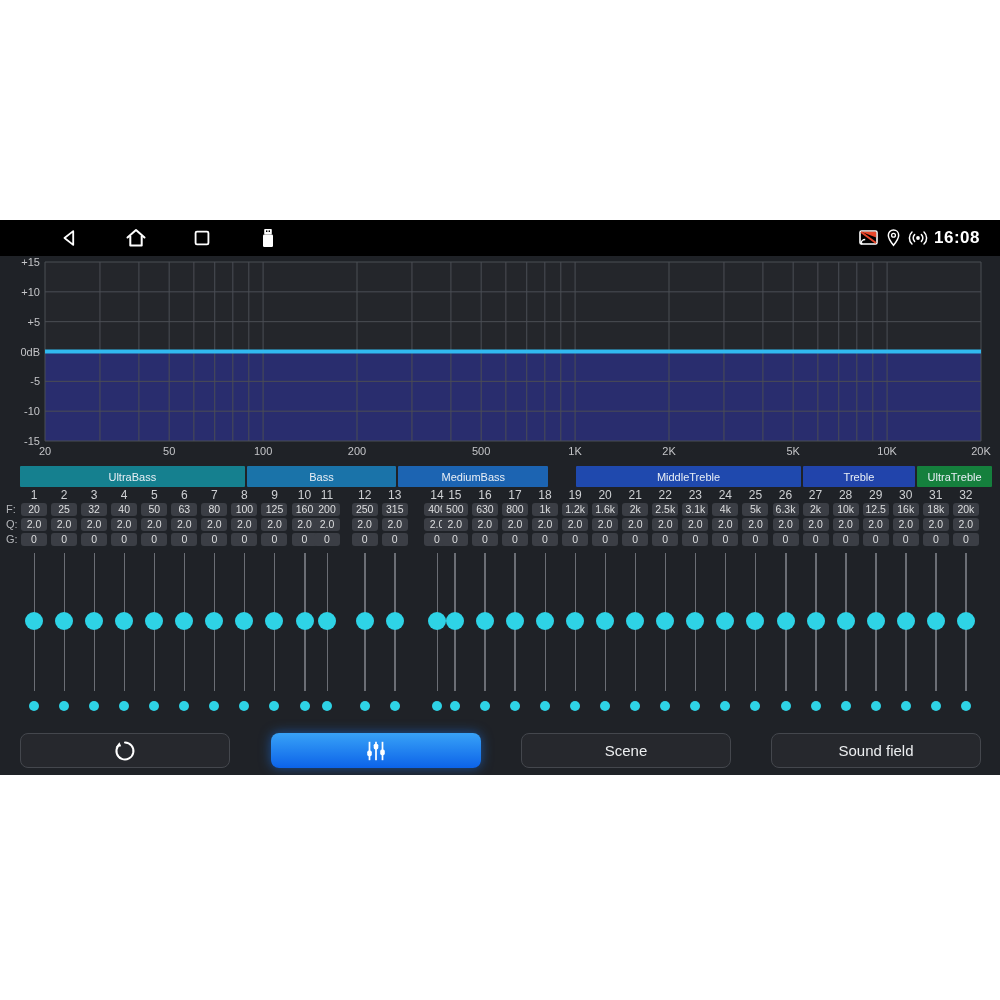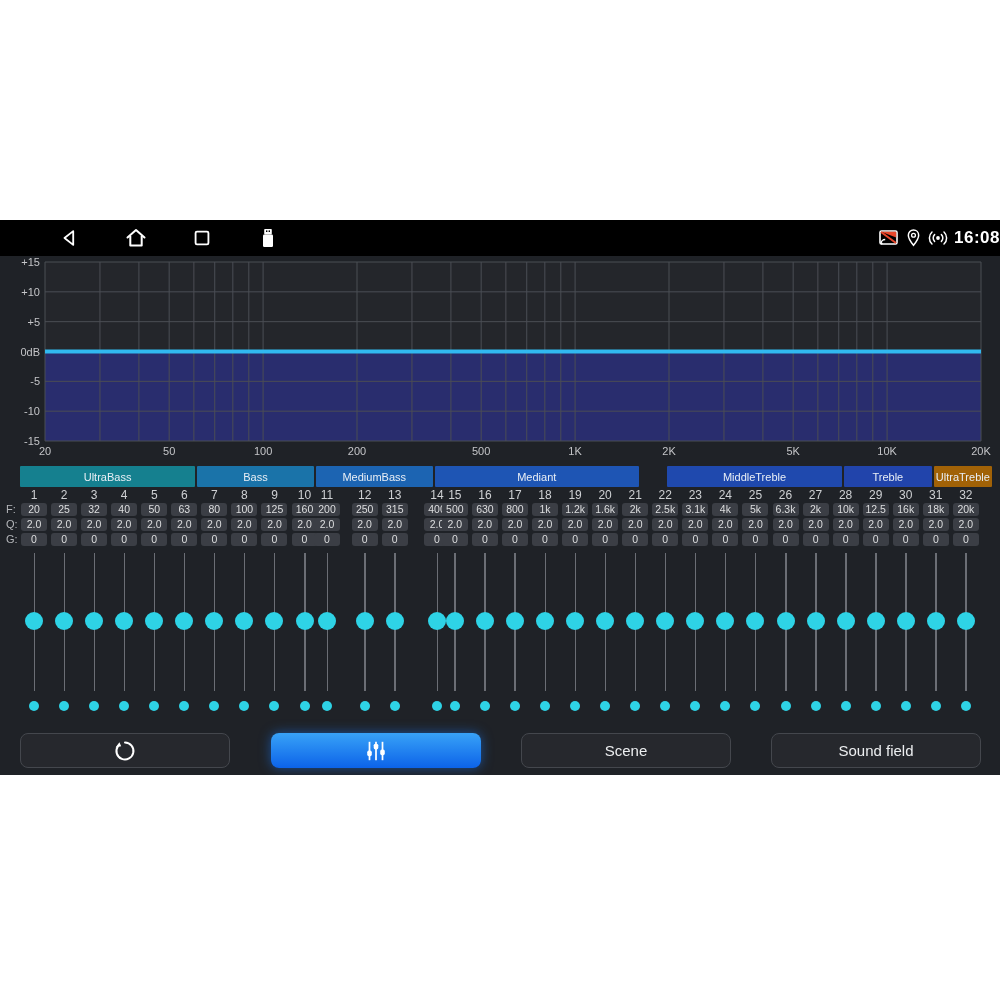"16:08" .rightzone { right: 0 -> 20px }
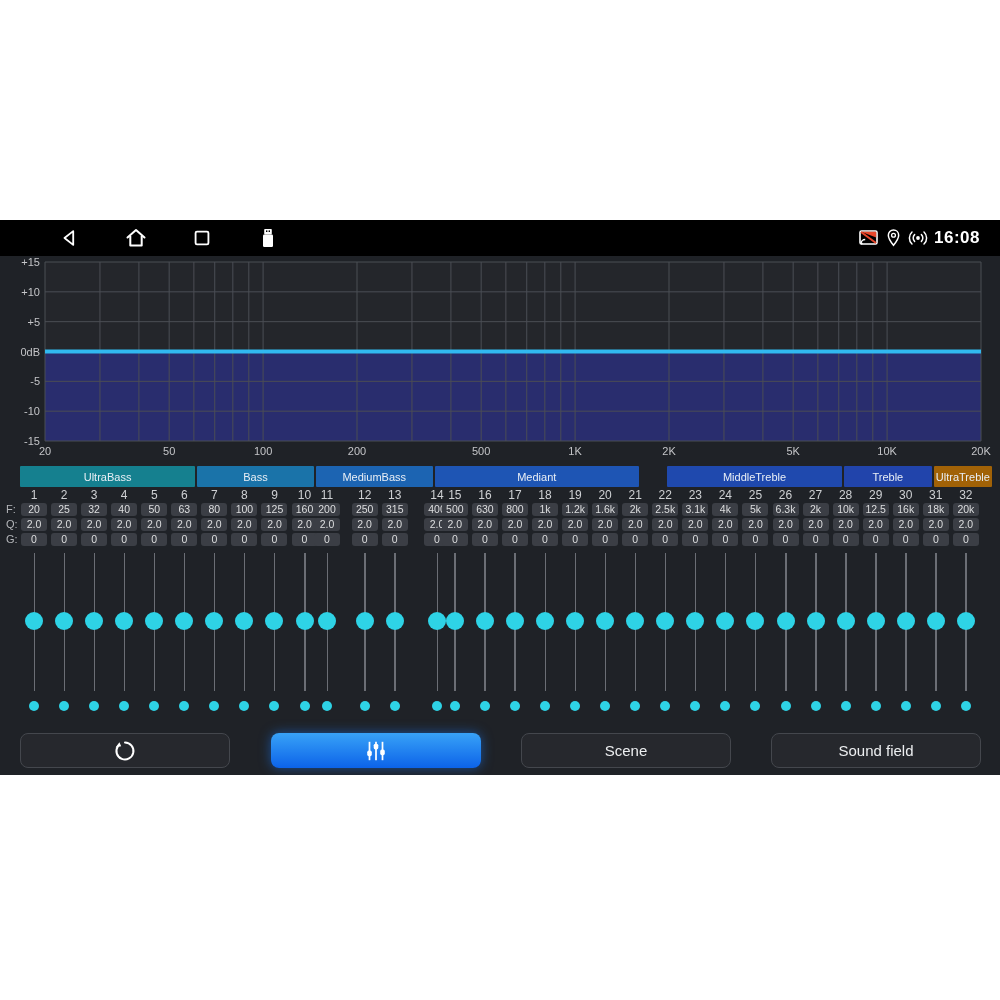"Mediant" div.band { html: <div> <span>Mediant</span> </div> -> none }
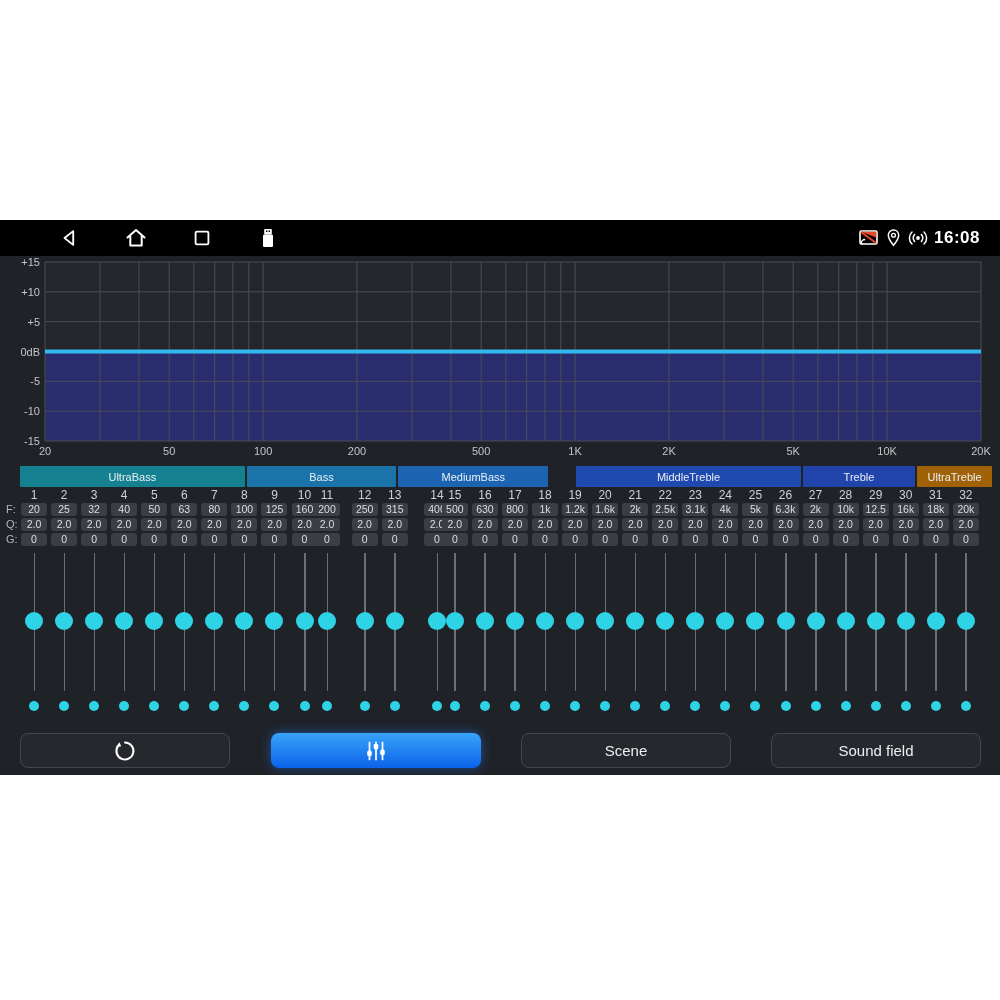"UltraTreble" div.band { background: #a16207 -> #15803d }
